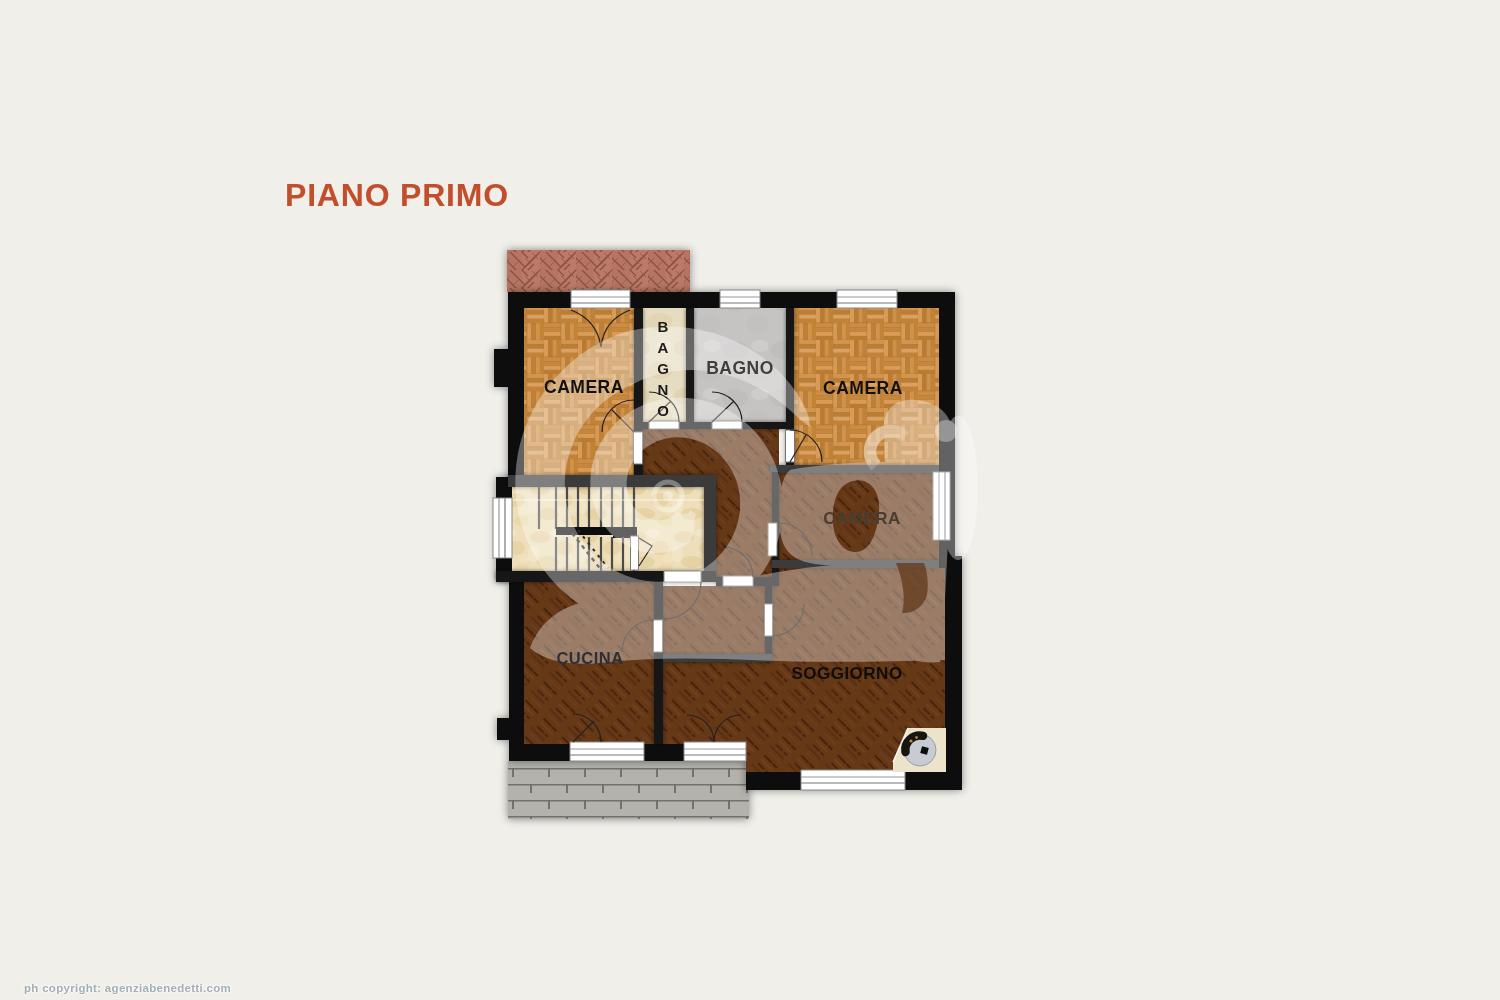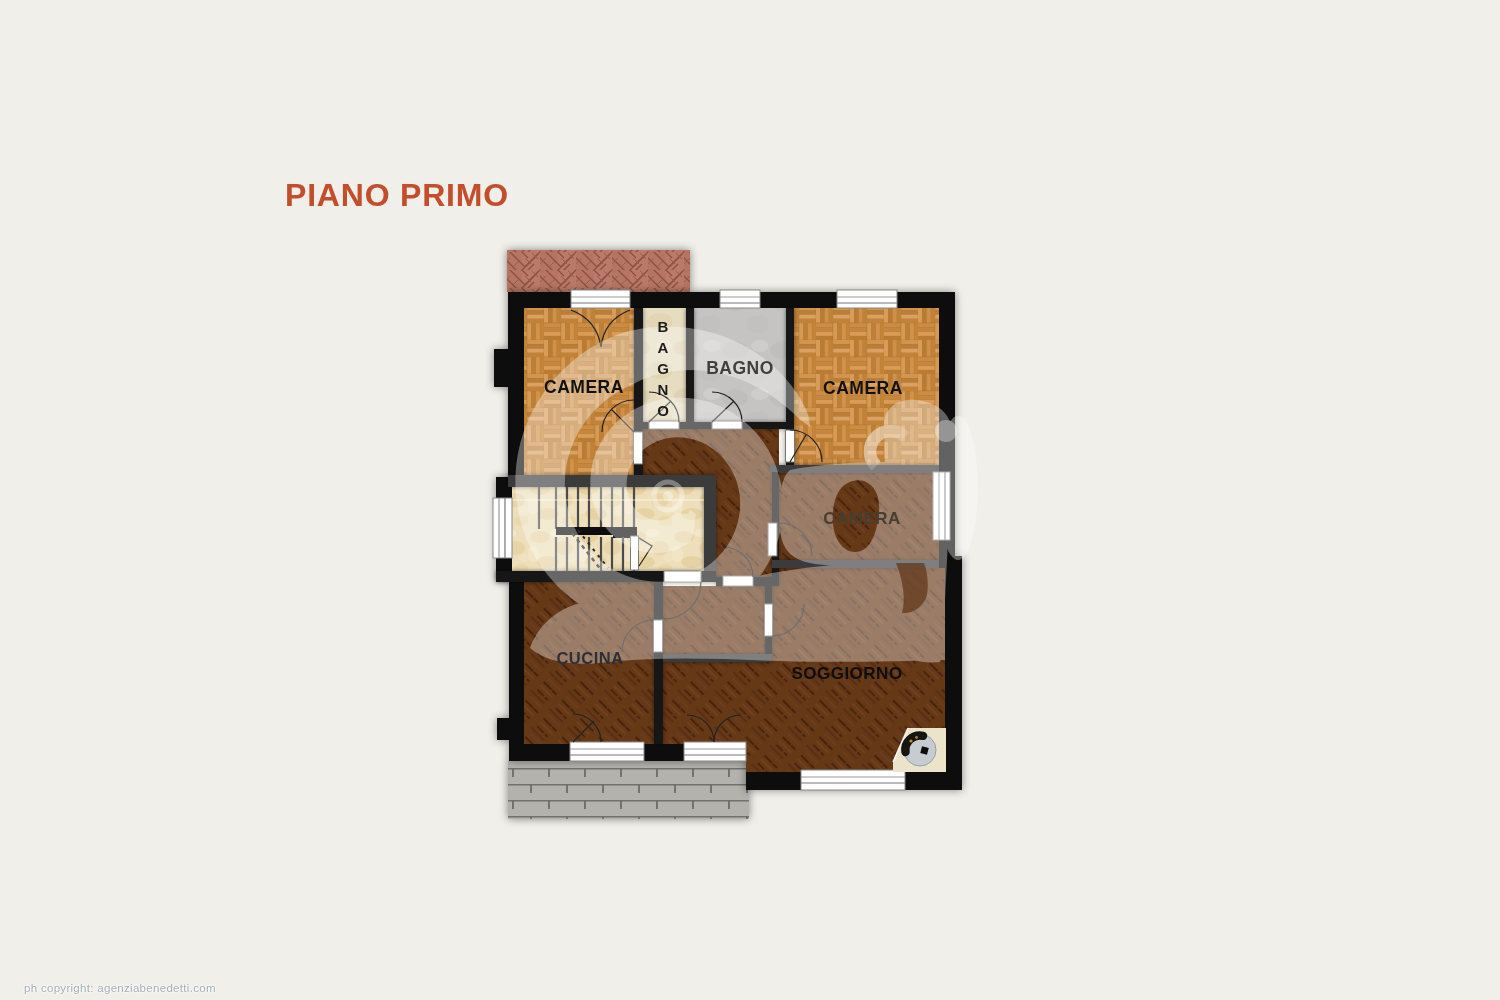"ph copyright: agenziabenedetti.com" #copyright { font-weight: normal -> bold }
